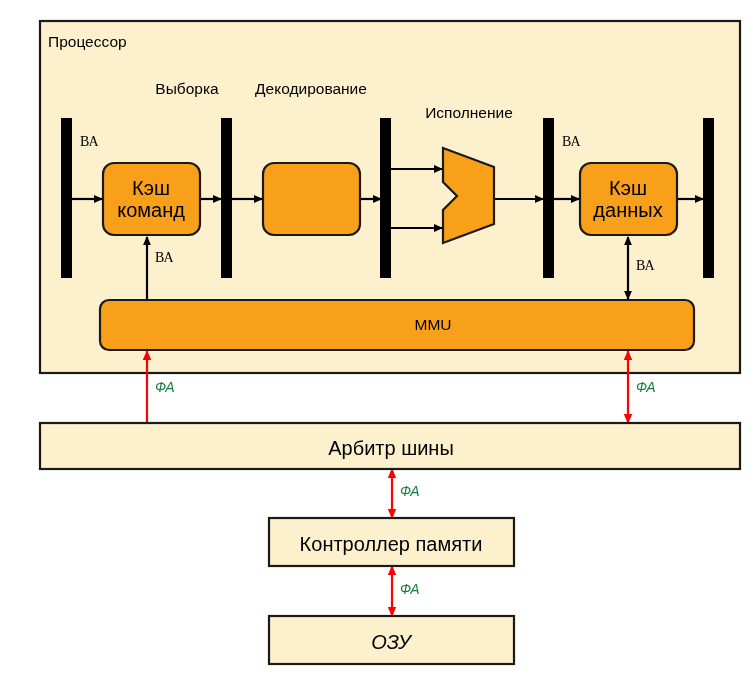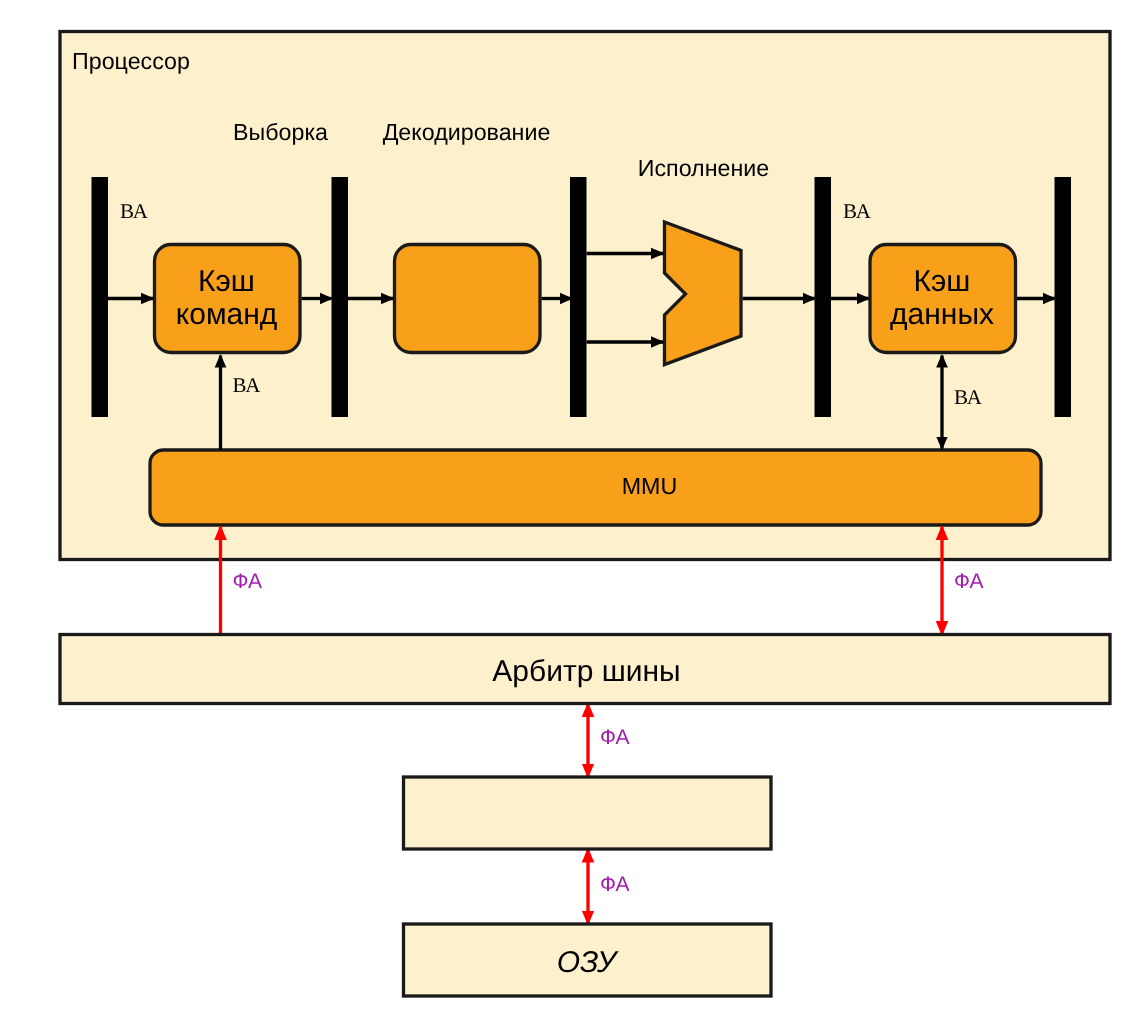"ФА" .fa-label { color: #a21caf -> #15803d; font-style: none -> italic }
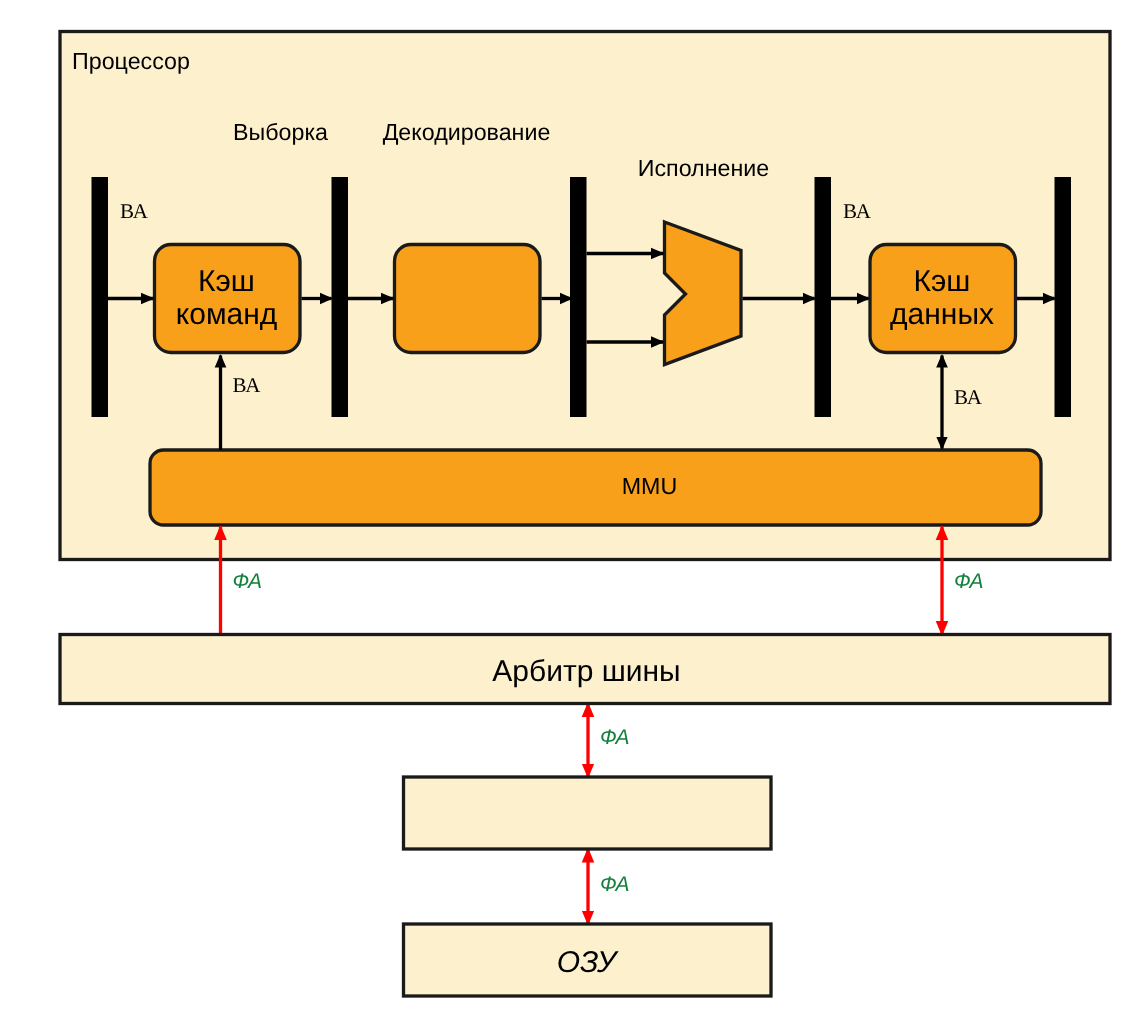"Контроллер памяти" div.lbl { html: none -> <div>Контроллер памяти</div> }
